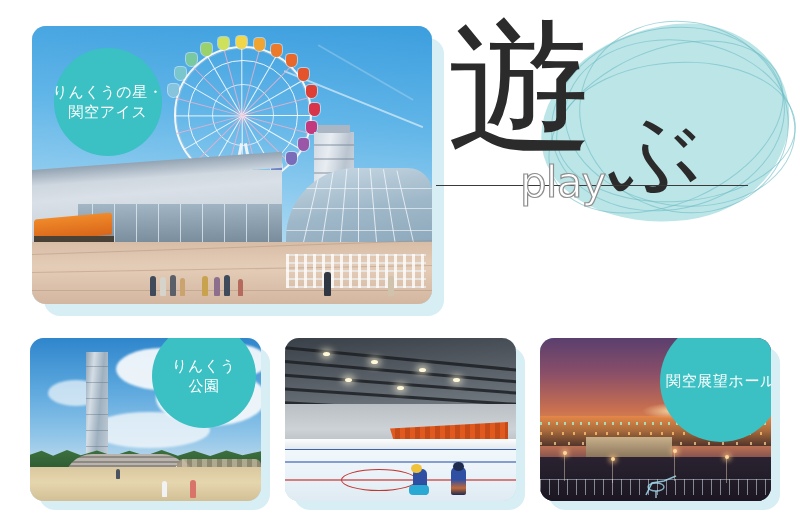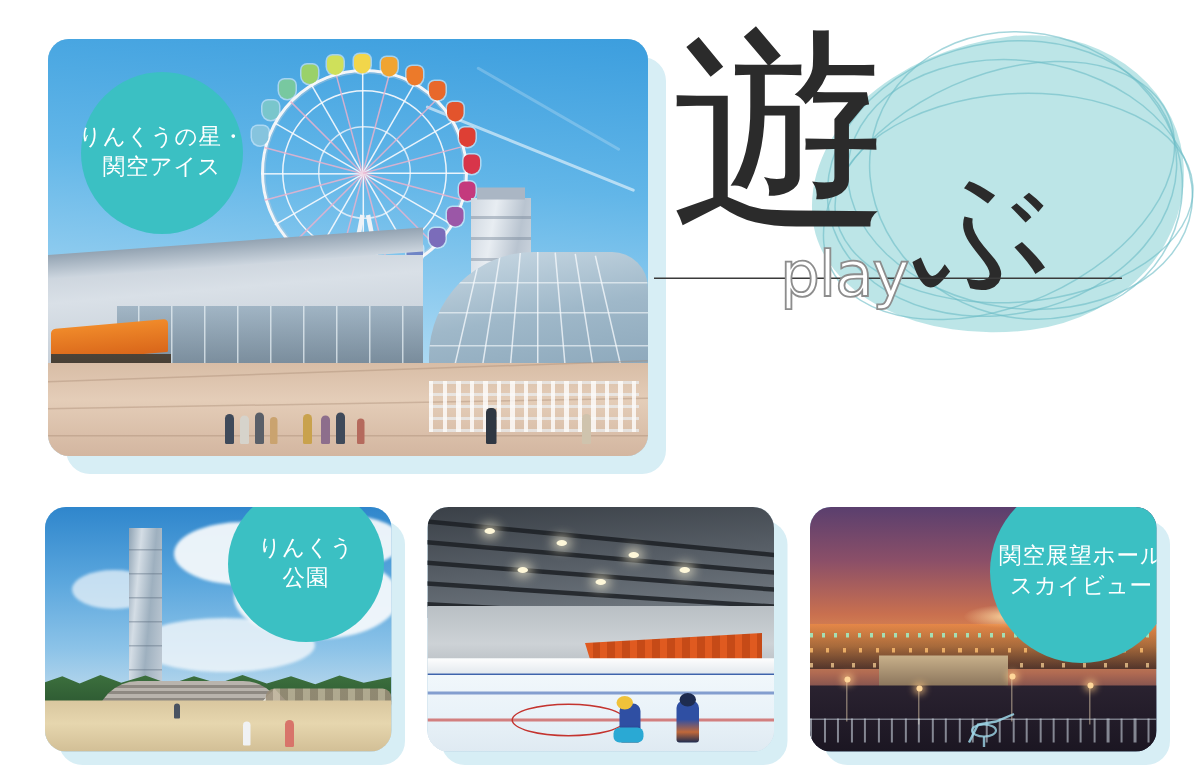"スカイビュー" span { html: <span>スカイビュー</span> -> none }
